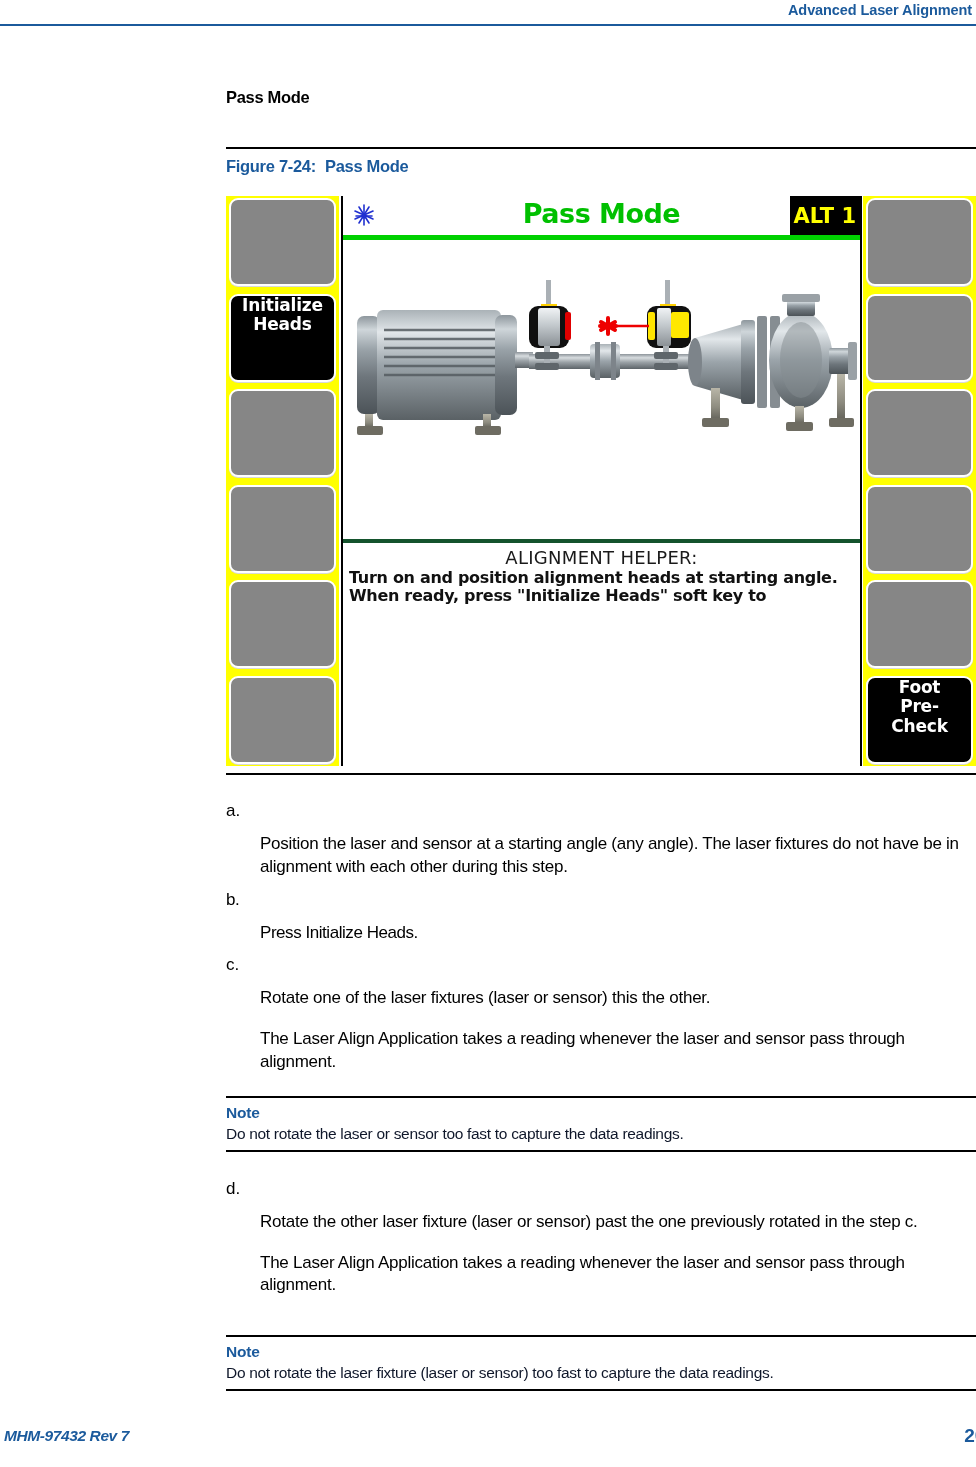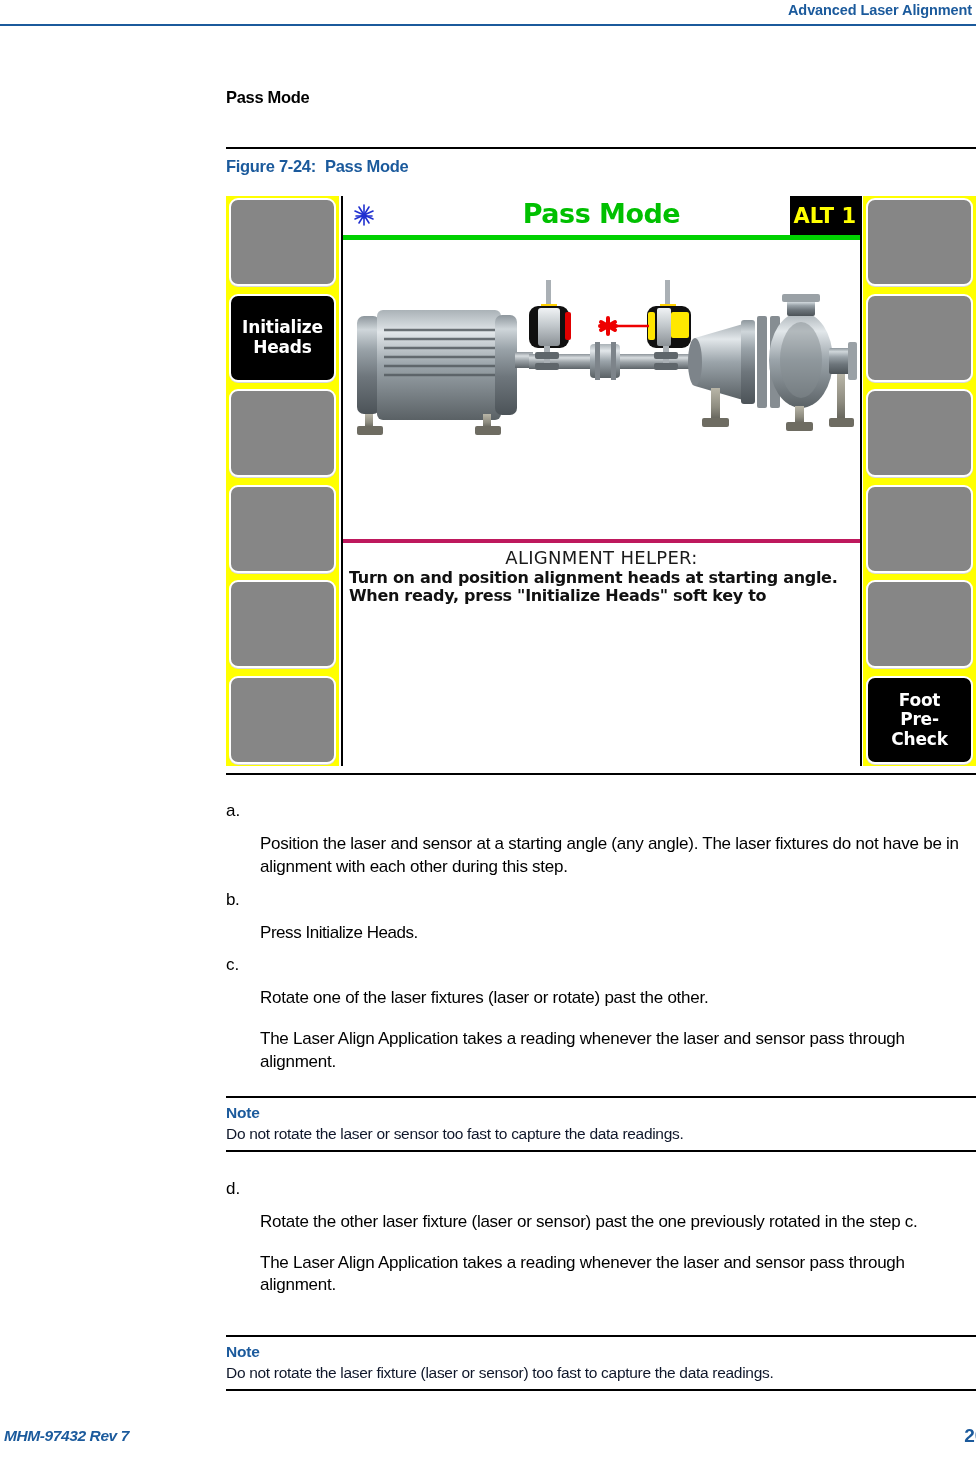"Initialize" .softkey { align-items: center -> flex-start }
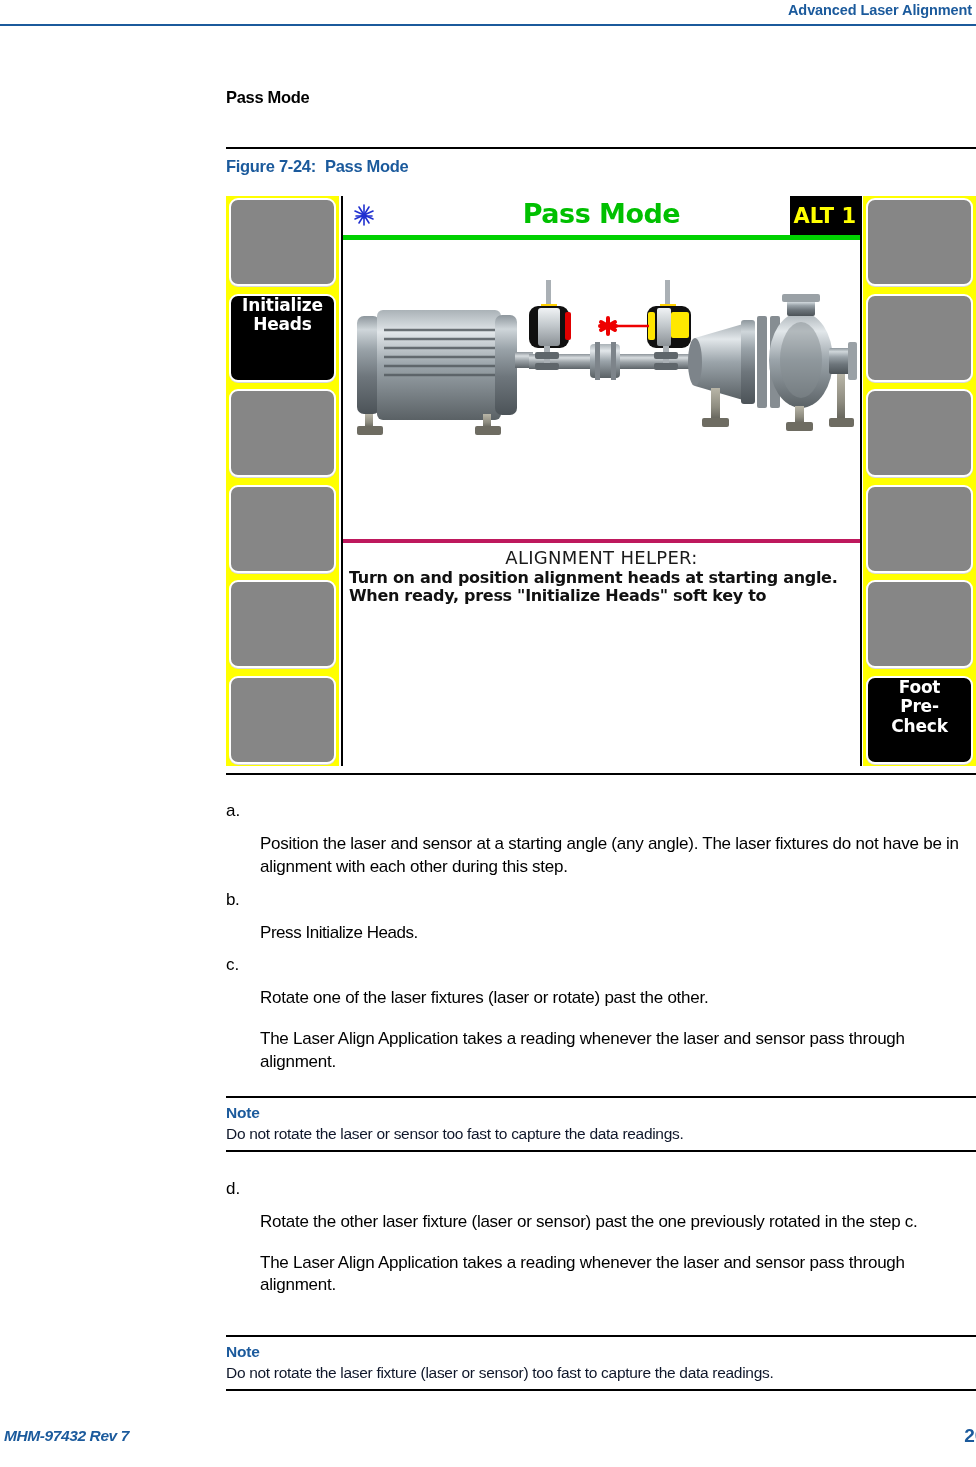"ALIGNMENT HELPER:" .helper-box { border-top: 4px solid #be185d -> 4px solid #14532d }
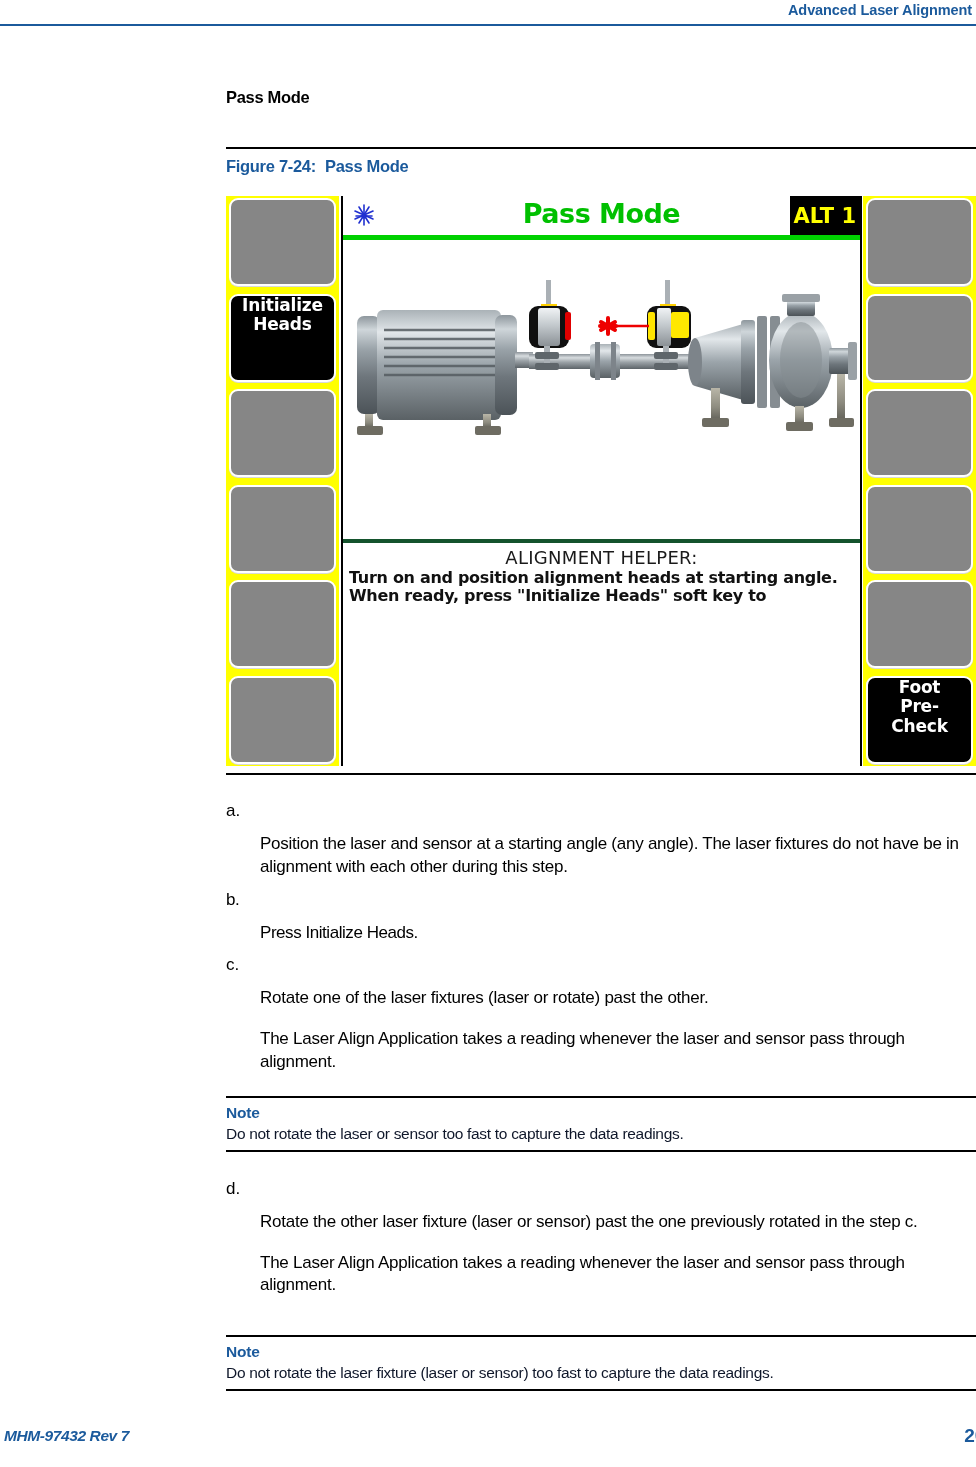"Rotate one of the laser" div.step-text { text: rotate) past -> sensor) this }
